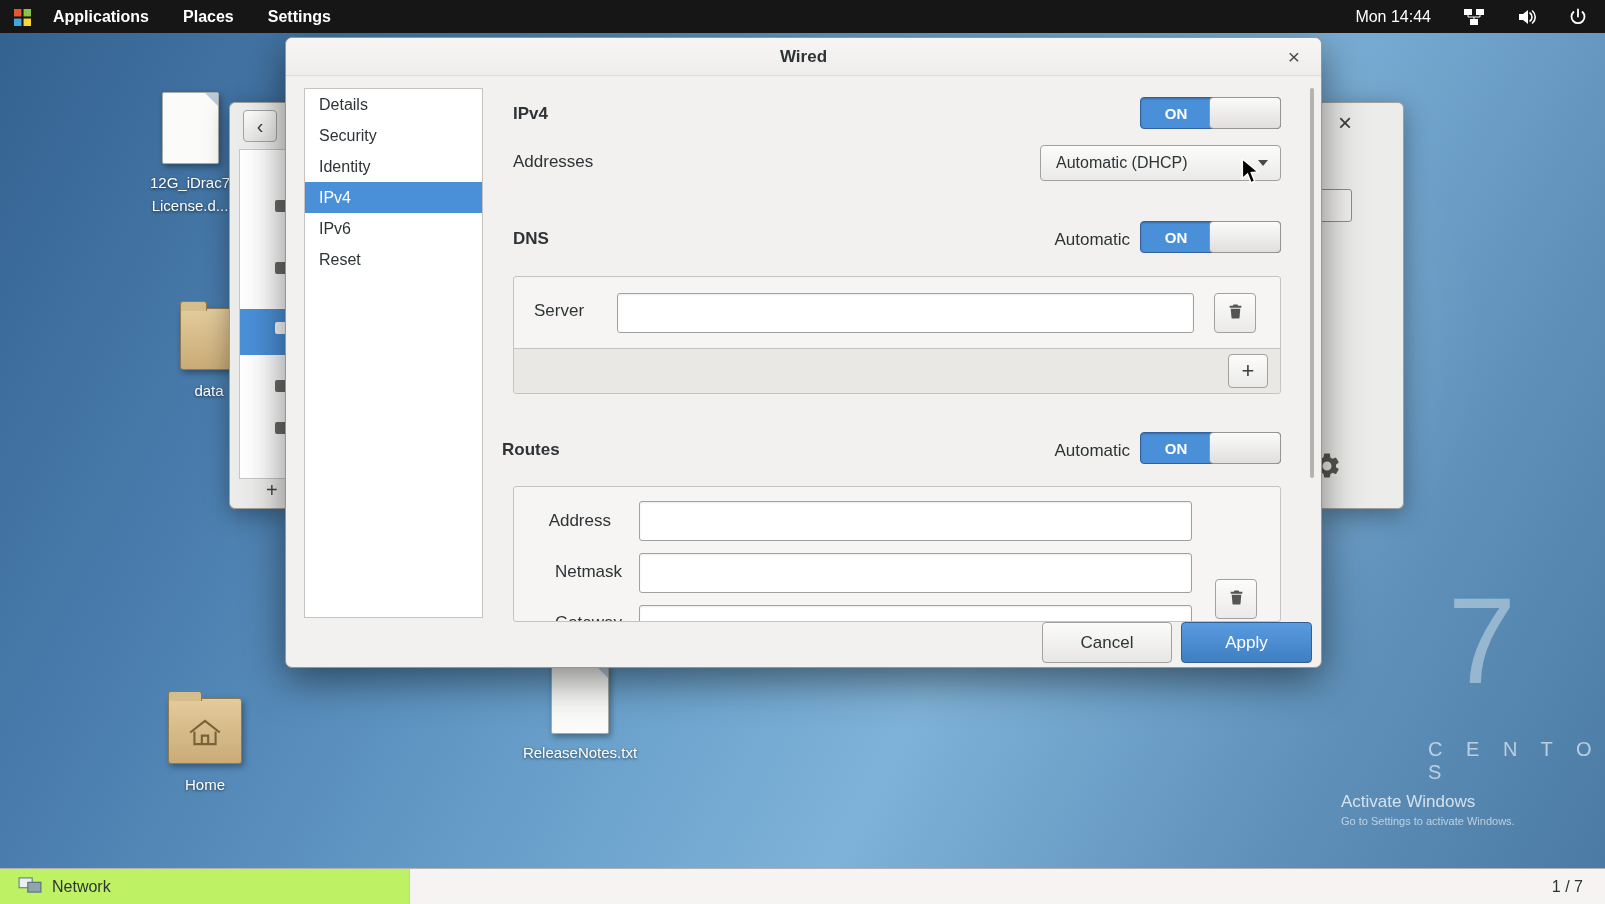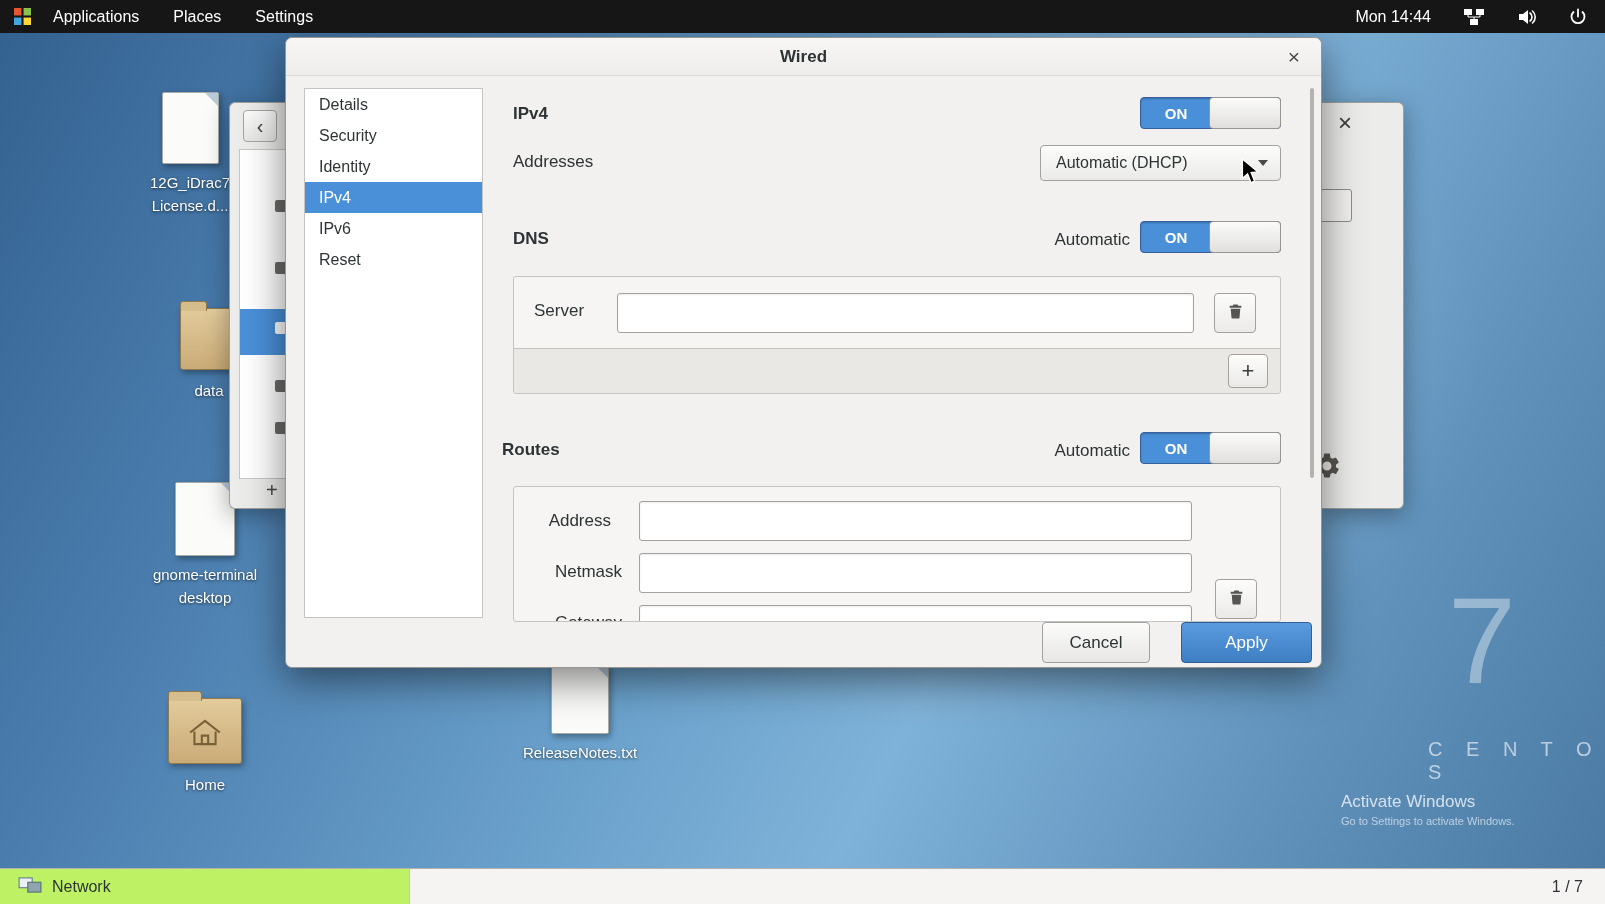"Applications" .menus { align-items: flex-start -> flex-end; font-weight: none -> bold }
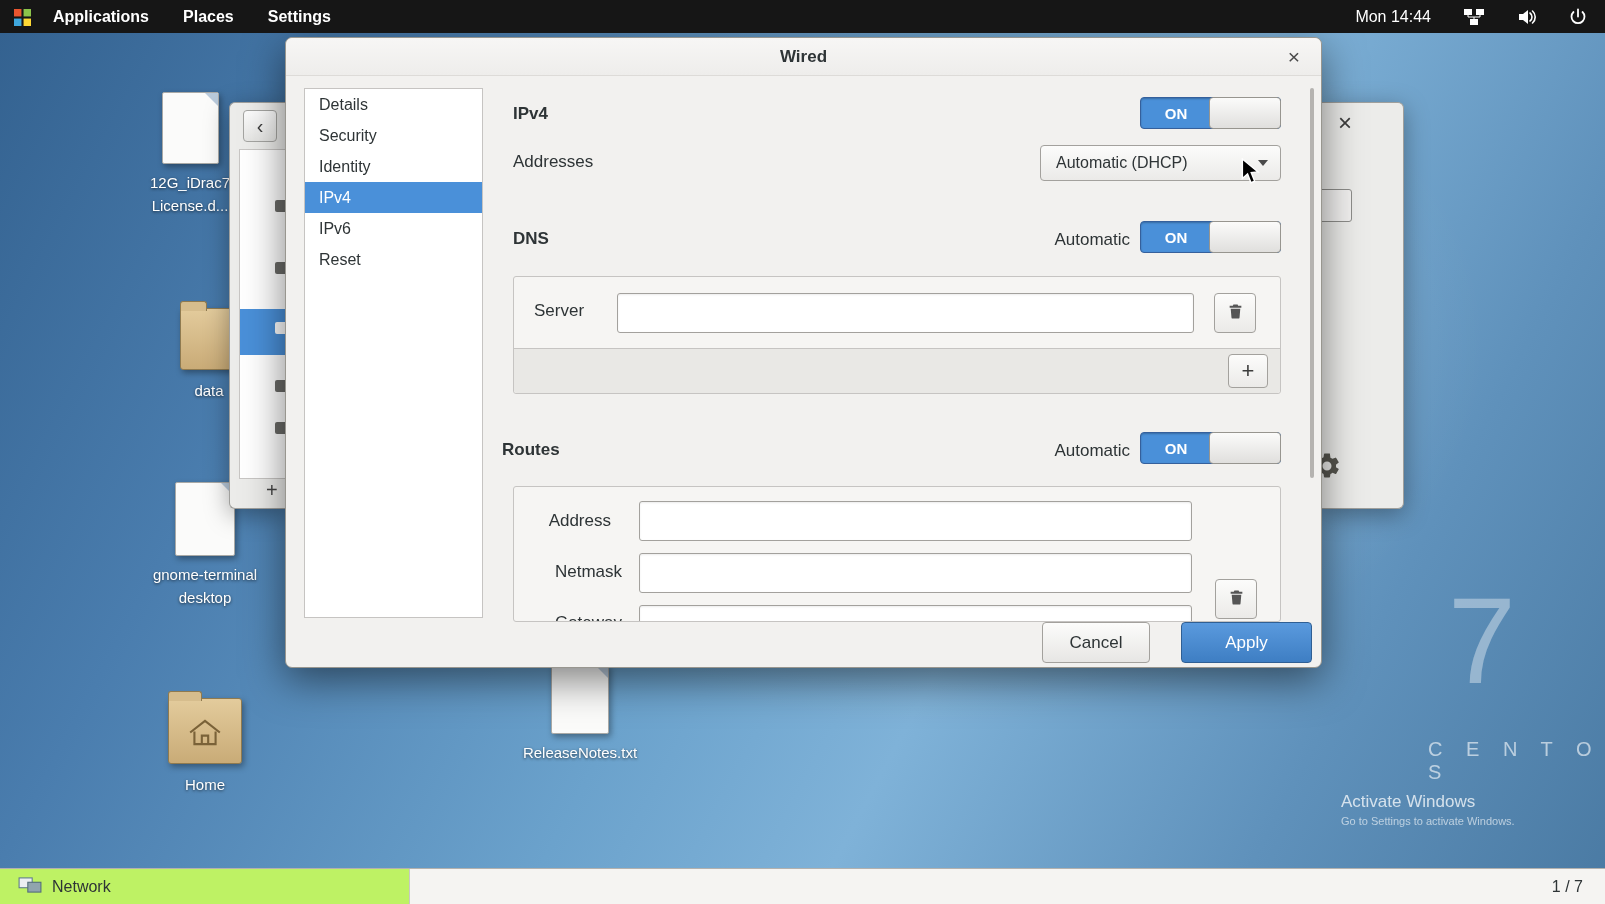"gnome-terminal" div.dicon { html: <div> <span> <span></span><span></span><span></span><span></span><span></span> </span> <span>gnome-terminal</span> <span>desktop</span> </div> -> none }
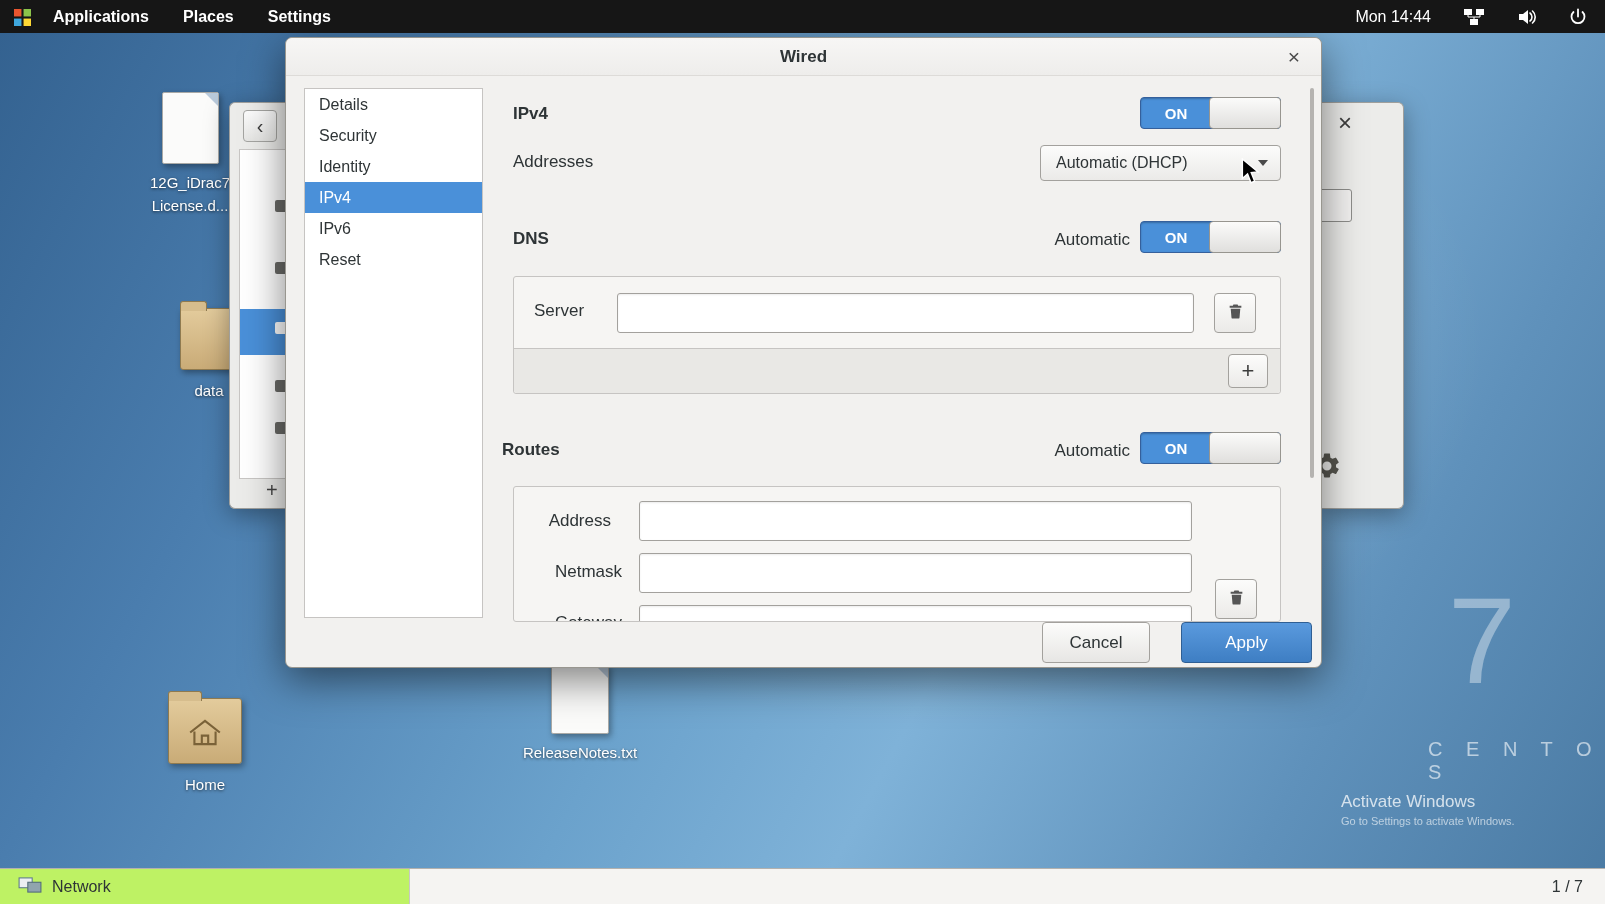"Cancel" div.btn { width: 108px -> 130px }
